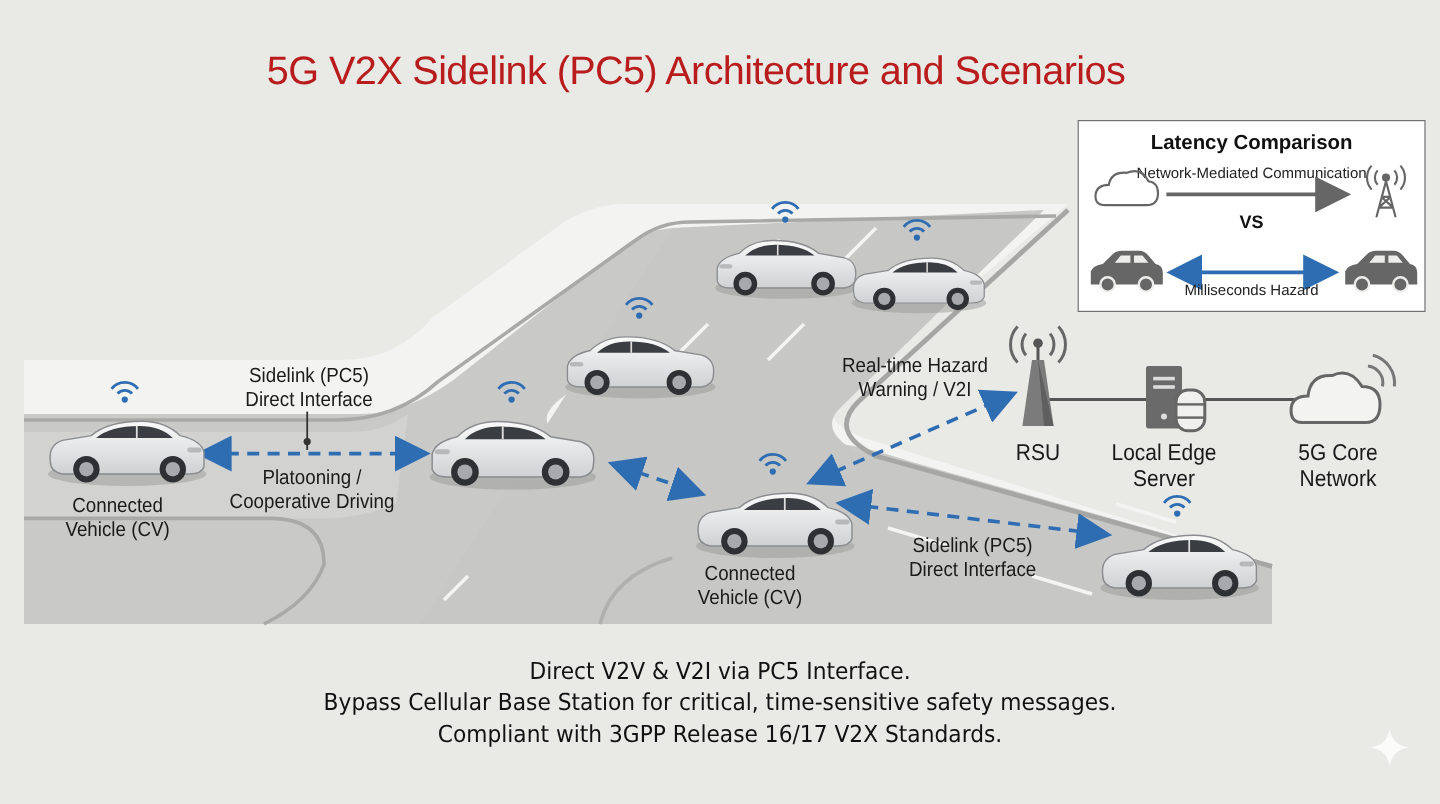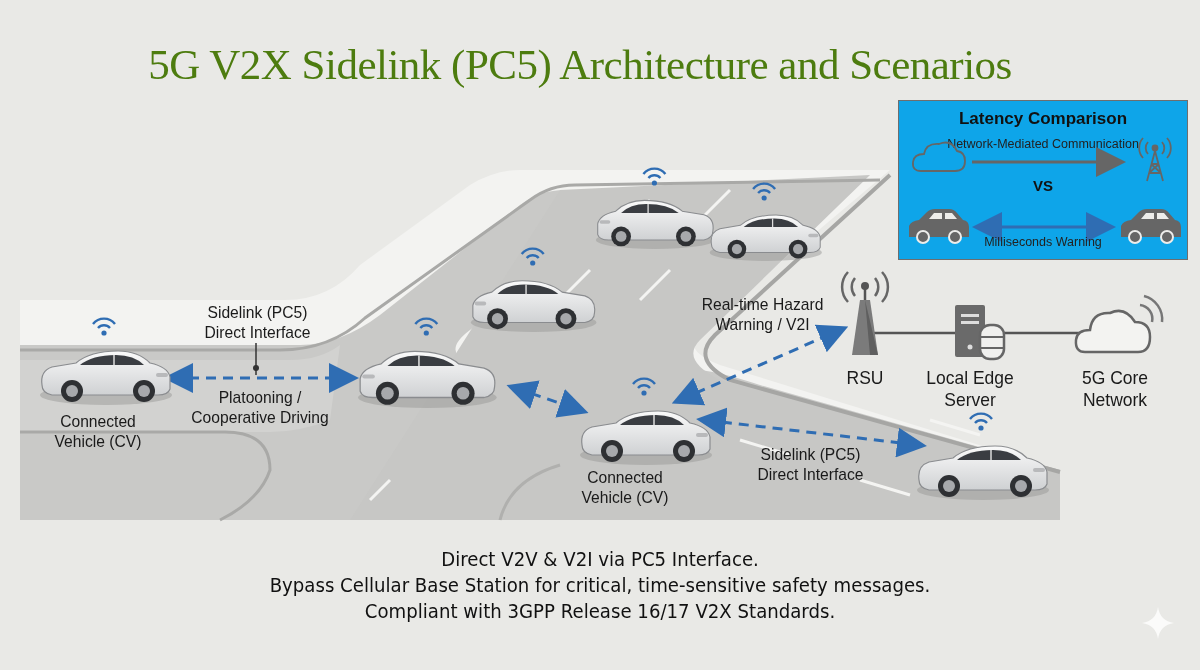"5G V2X Sidelink (PC5) Architecture" .title { color: #4d7c0f -> #b91c1c; font-family: Liberation Serif, serif -> Liberation Sans, sans-serif; font-size: 43px -> 33px }
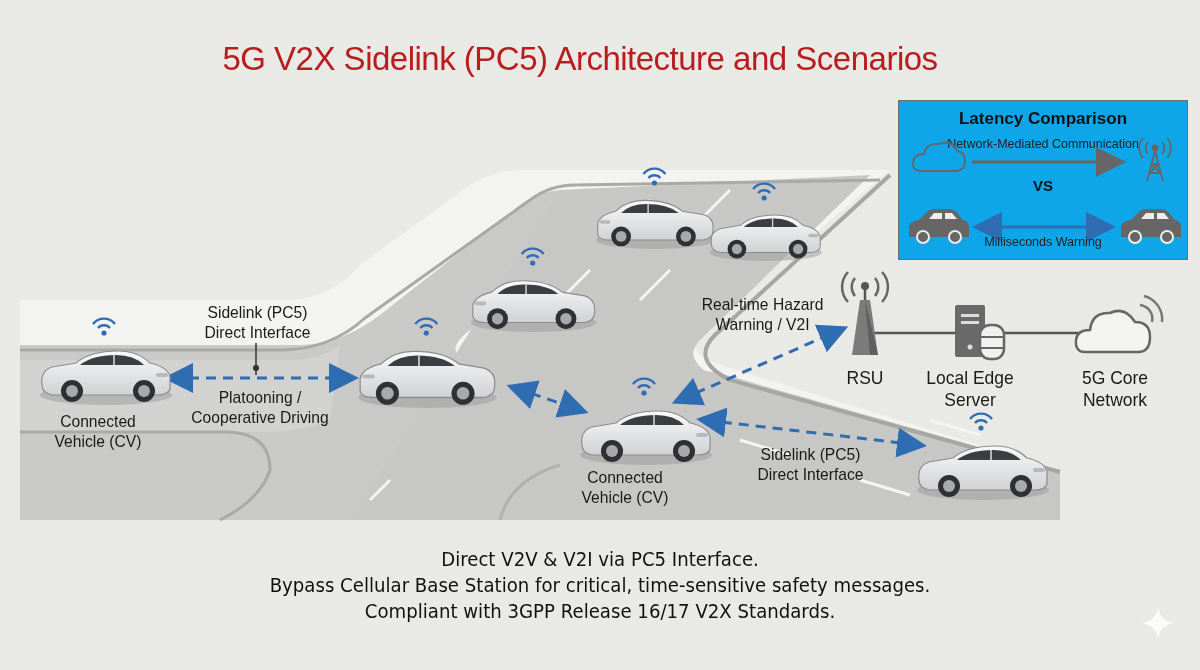"Latency Comparison" .latency { background: #0ea5e9 -> #ffffff }
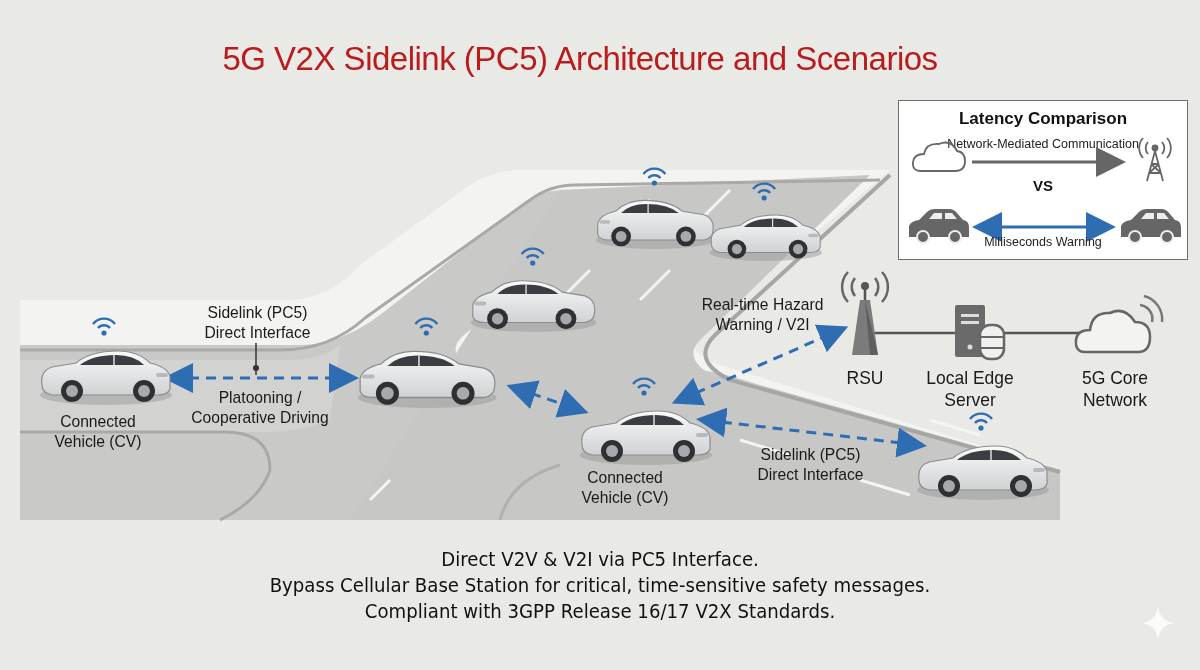"Milliseconds Warning" div.lat-sub { text: Warning -> Hazard }
